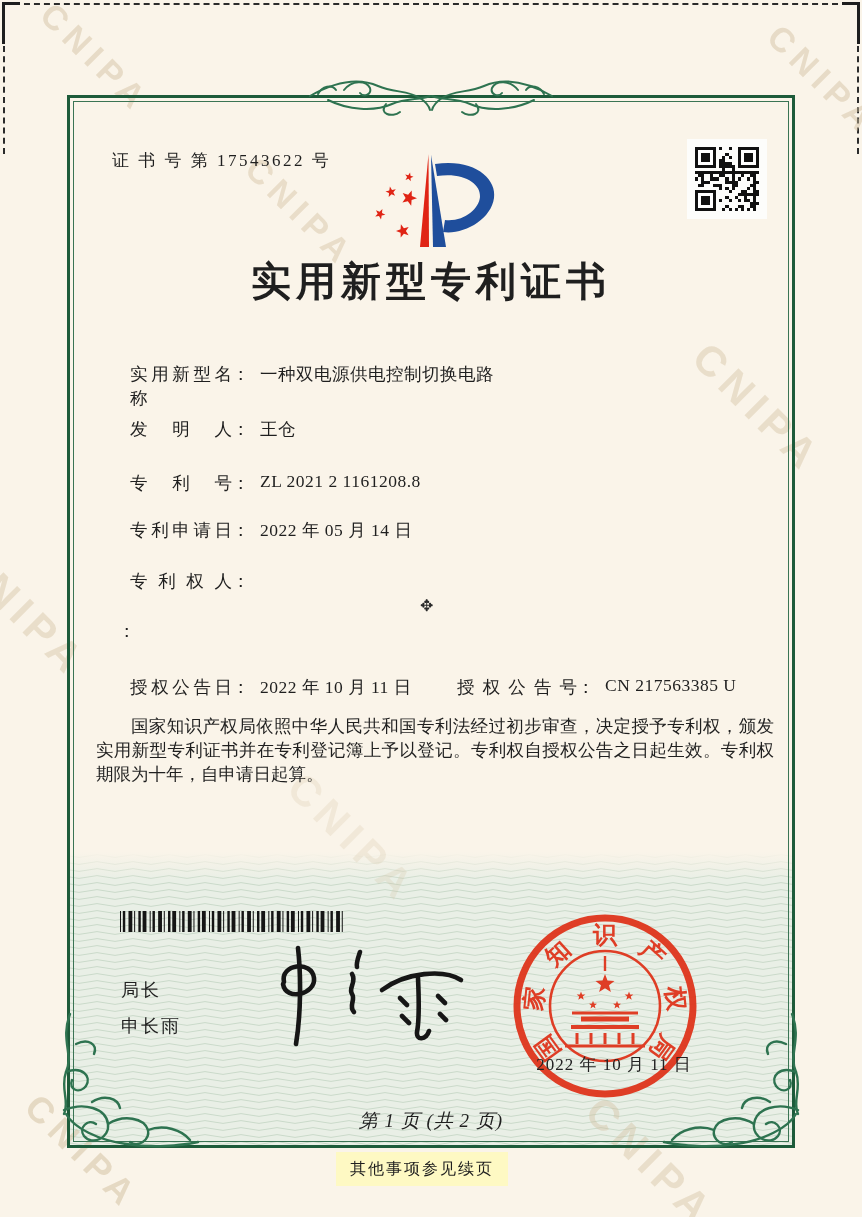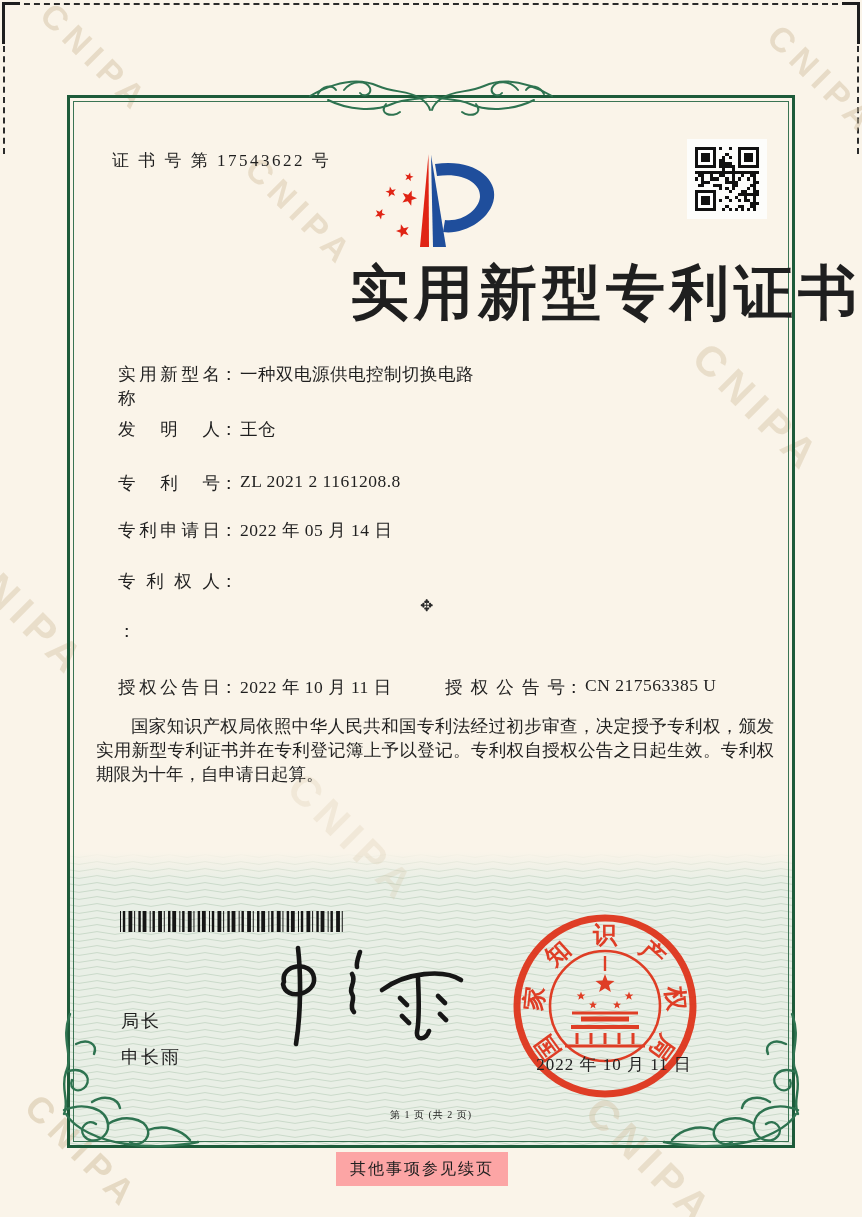"实用新型专利证书" .title { font-size: 59px -> 40px; text-align: right -> center }
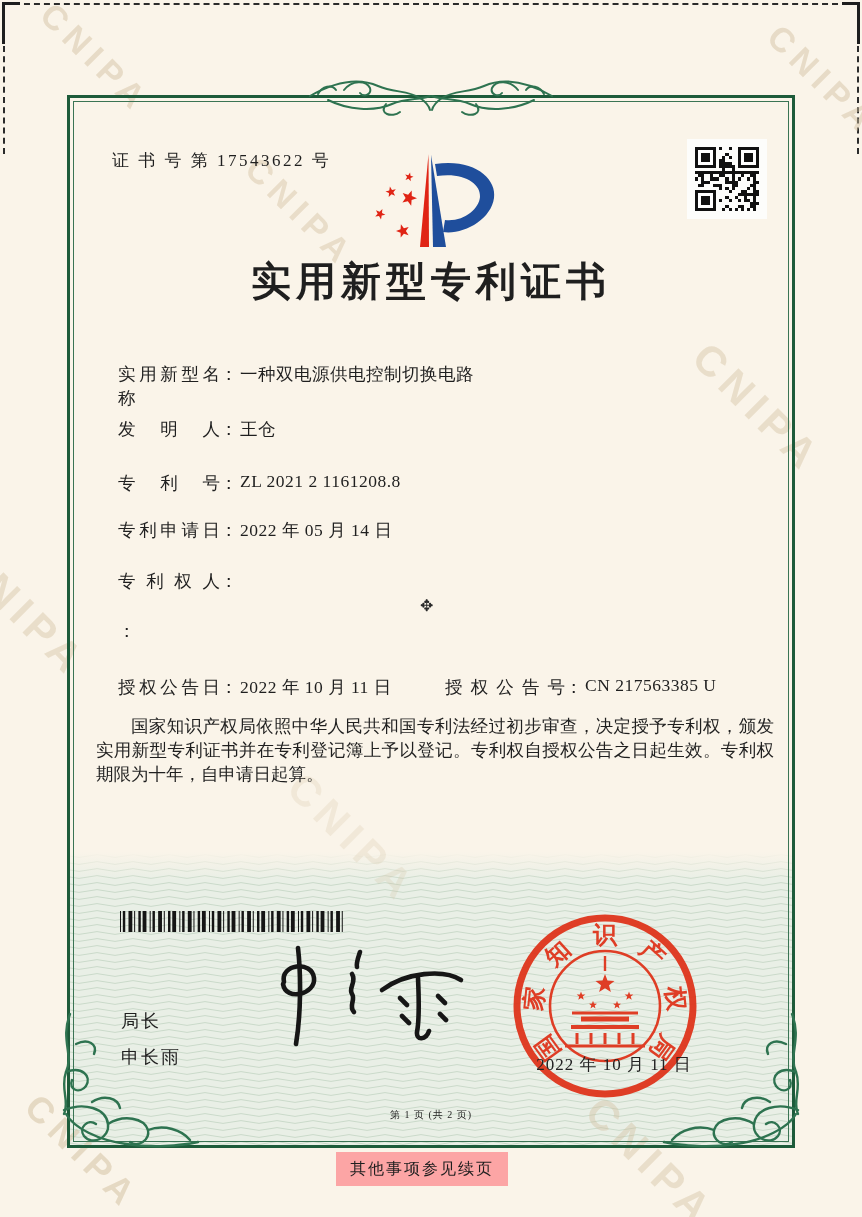"实用新型名称" .flabel { margin-left: none -> 12px }
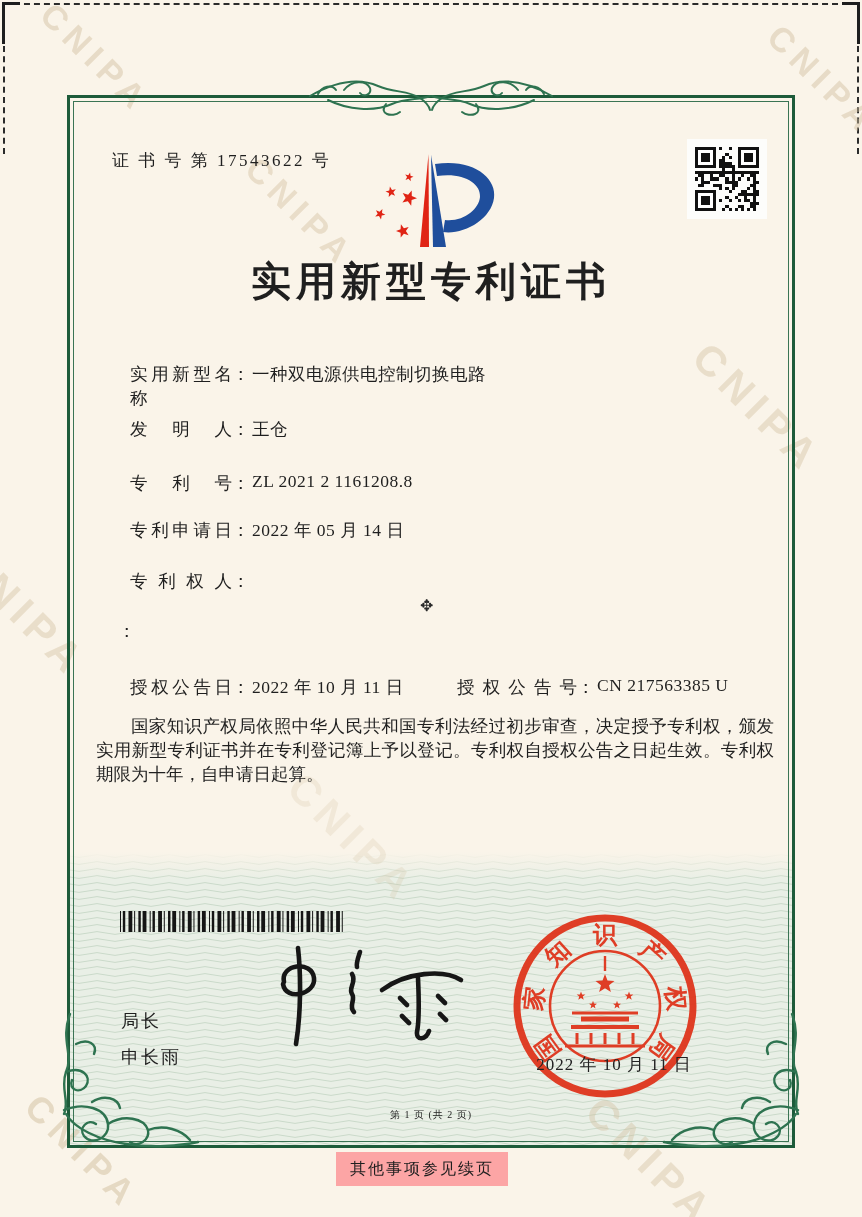"一种双电源供电控制切换电路" .fvalue { margin-left: 2px -> 10px }
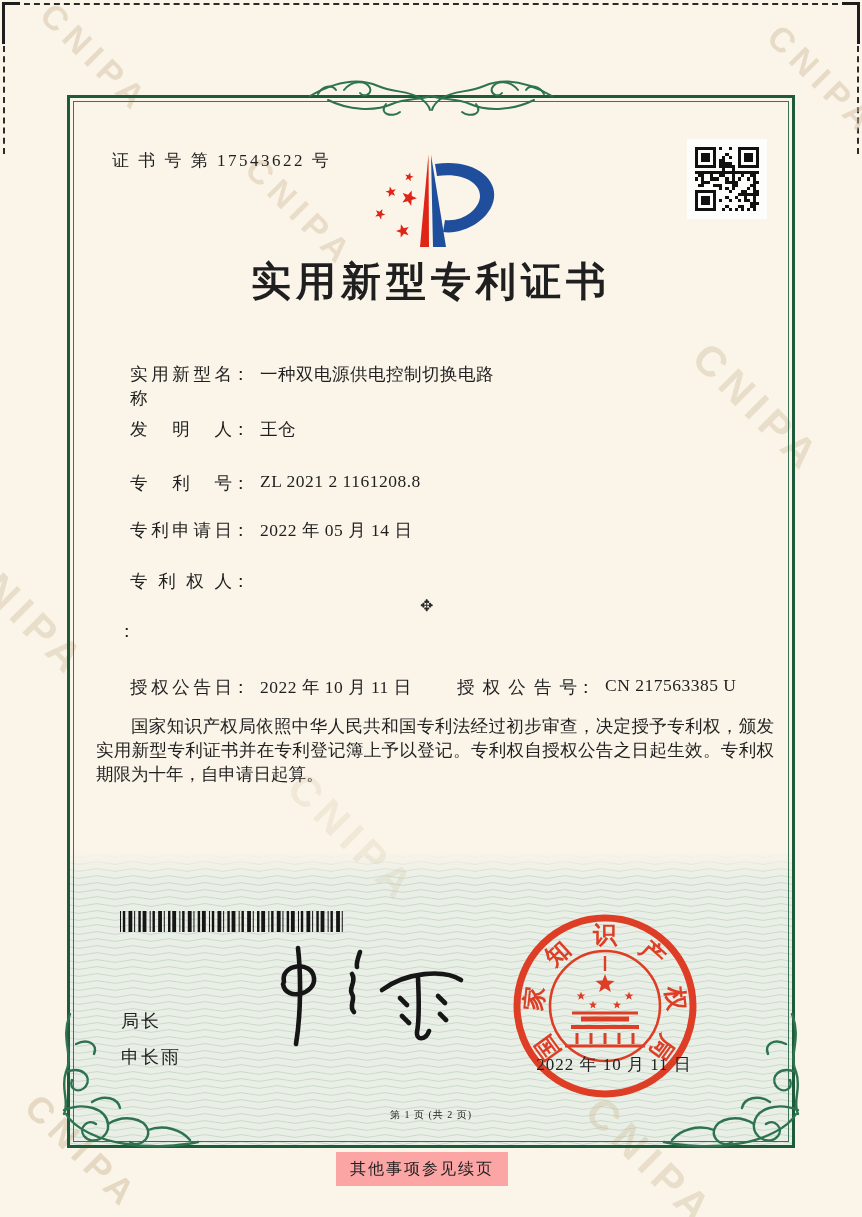"局长" .sig-label { margin-top: 31px -> none }
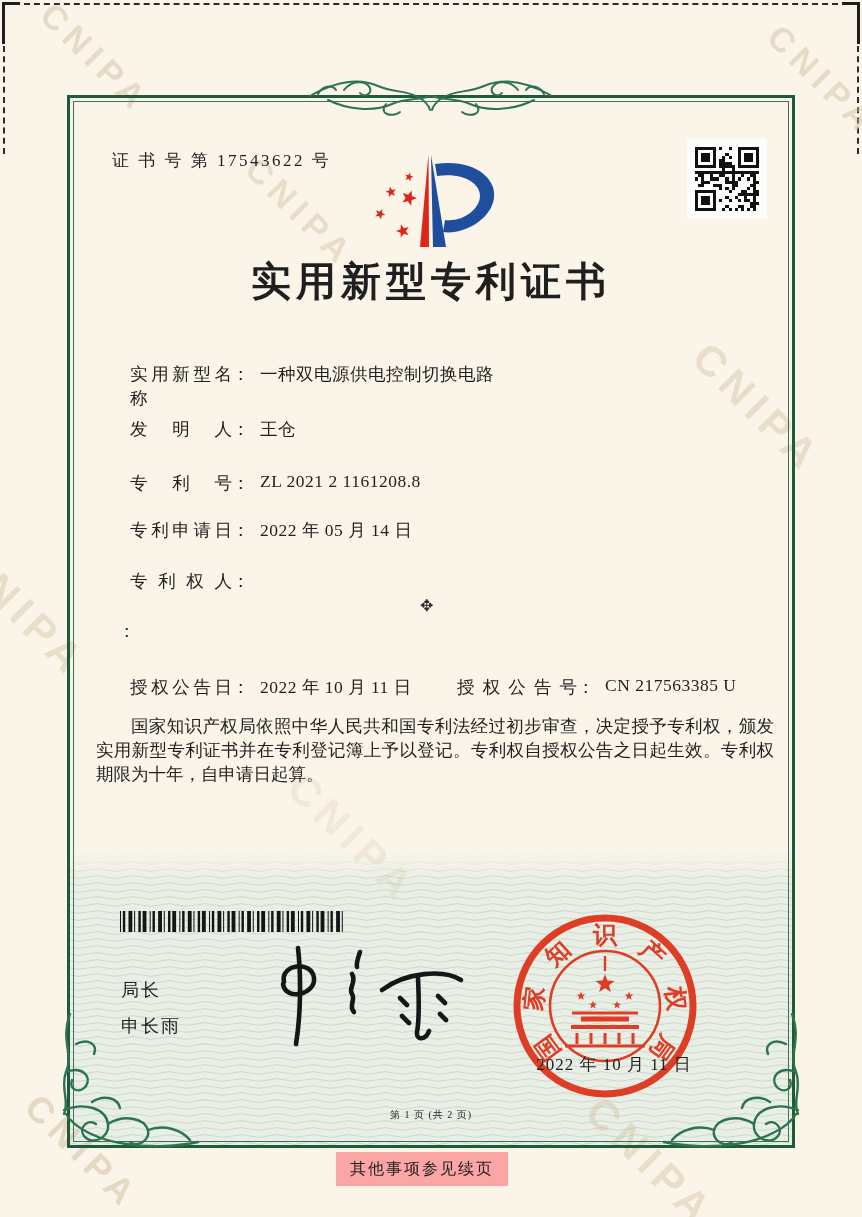"第 1 页 (共 2" .pageinfo { font-size: 10px -> 19px; font-style: none -> italic }
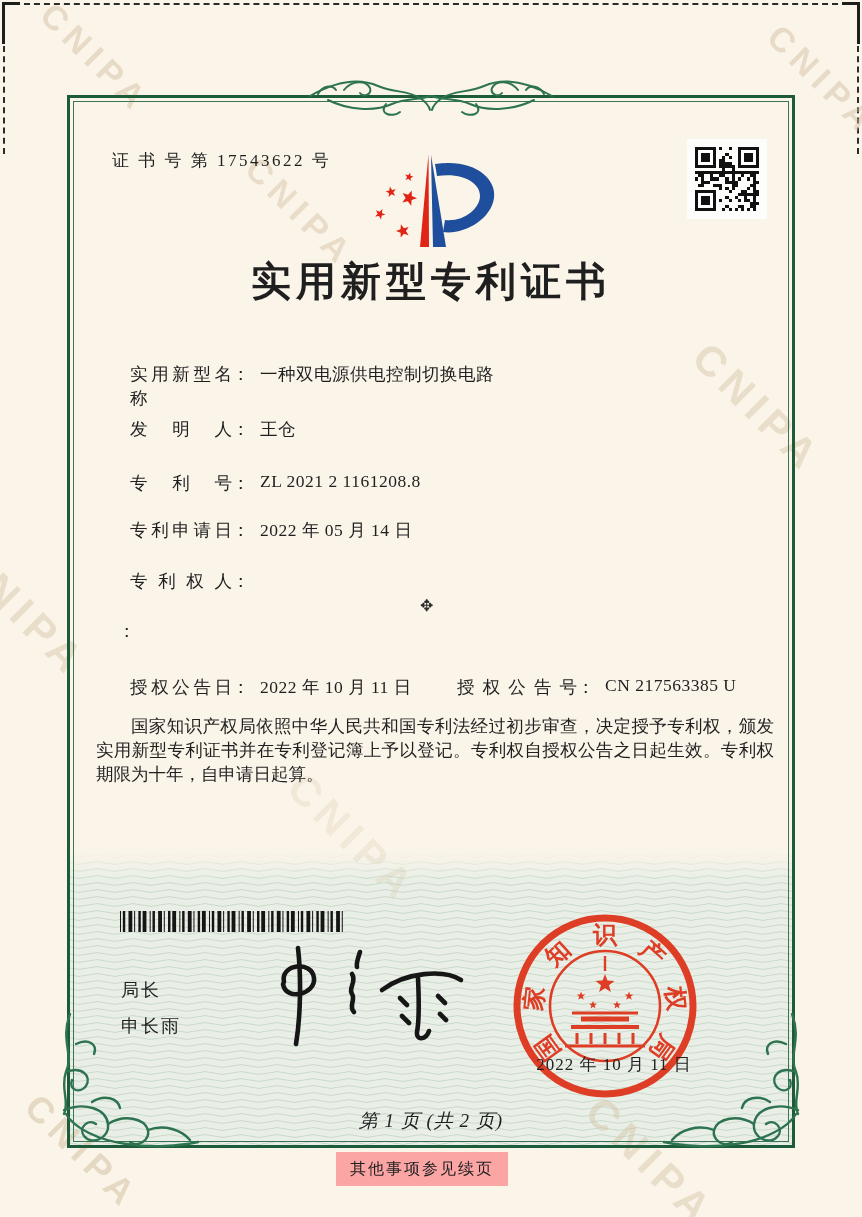"其他事项参见续页" .contnote { background: #fca5a5 -> #fef9c3 }
